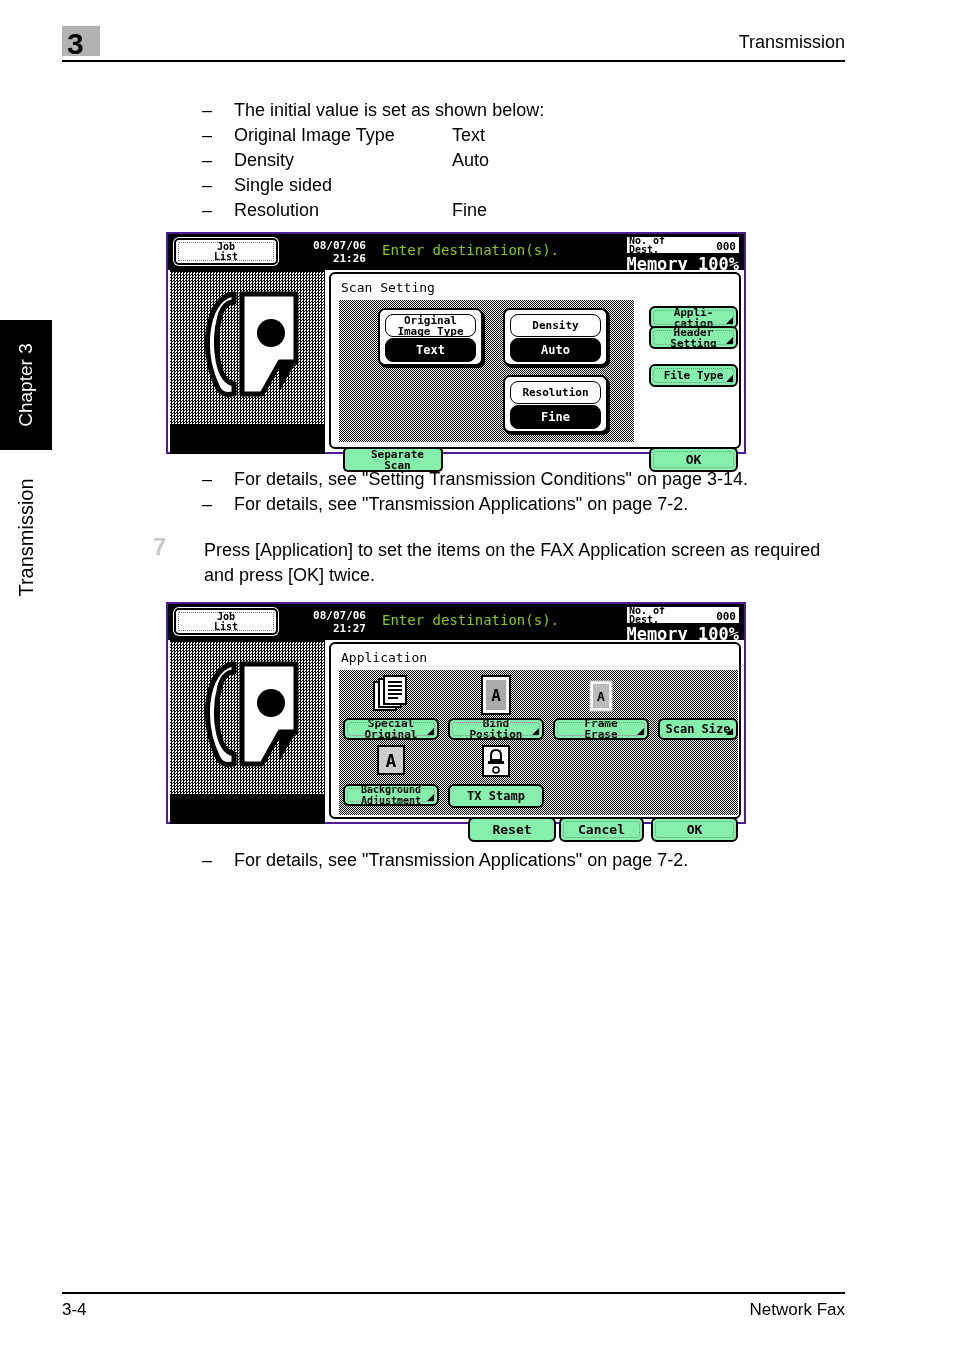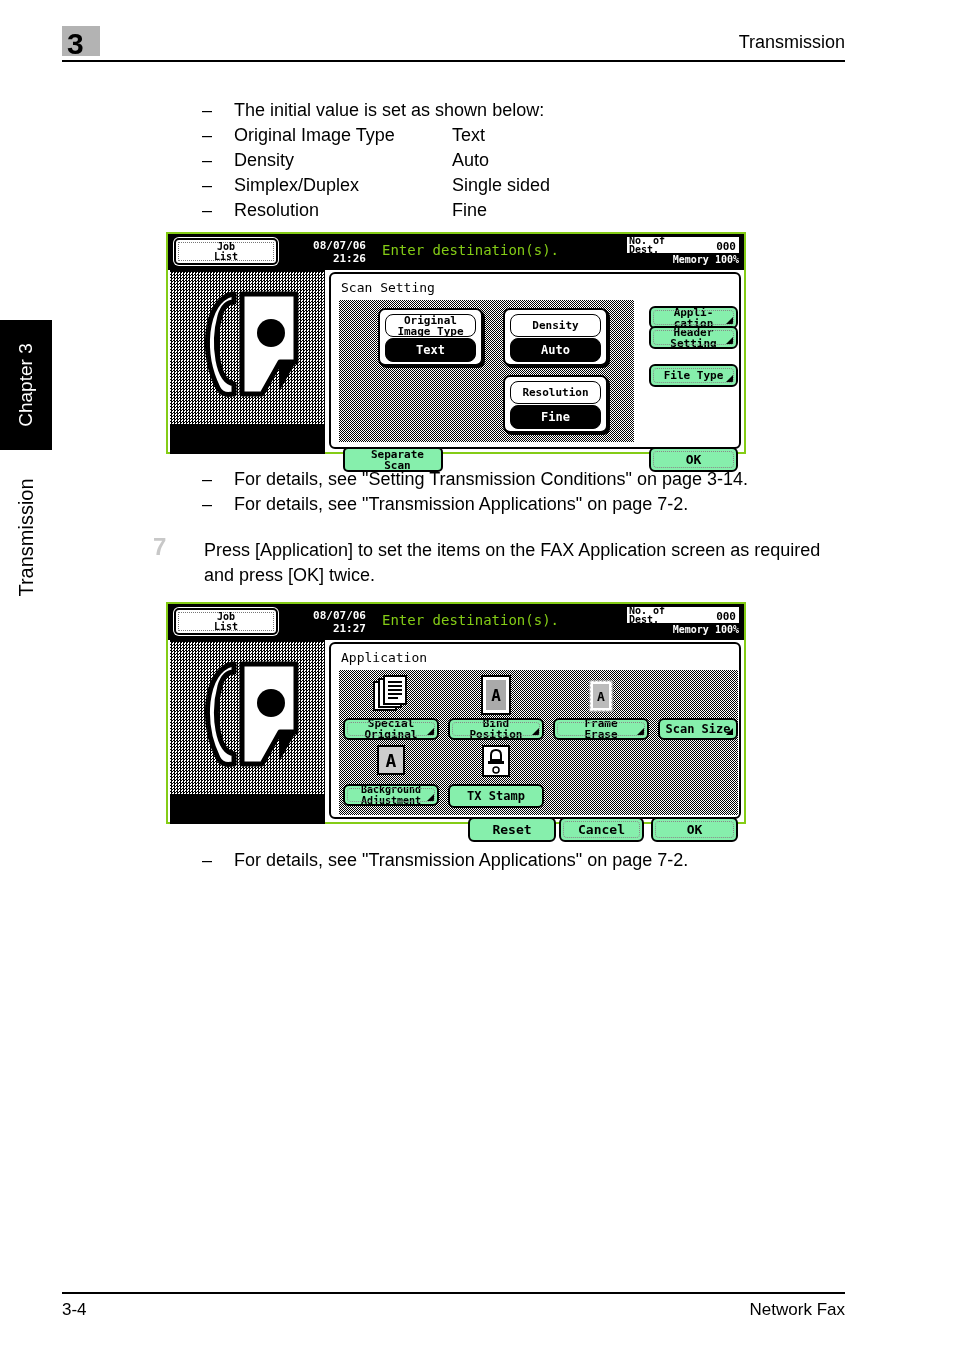"Simplex/Duplex" span.term { html: <span>Simplex/Duplex</span> -> none }
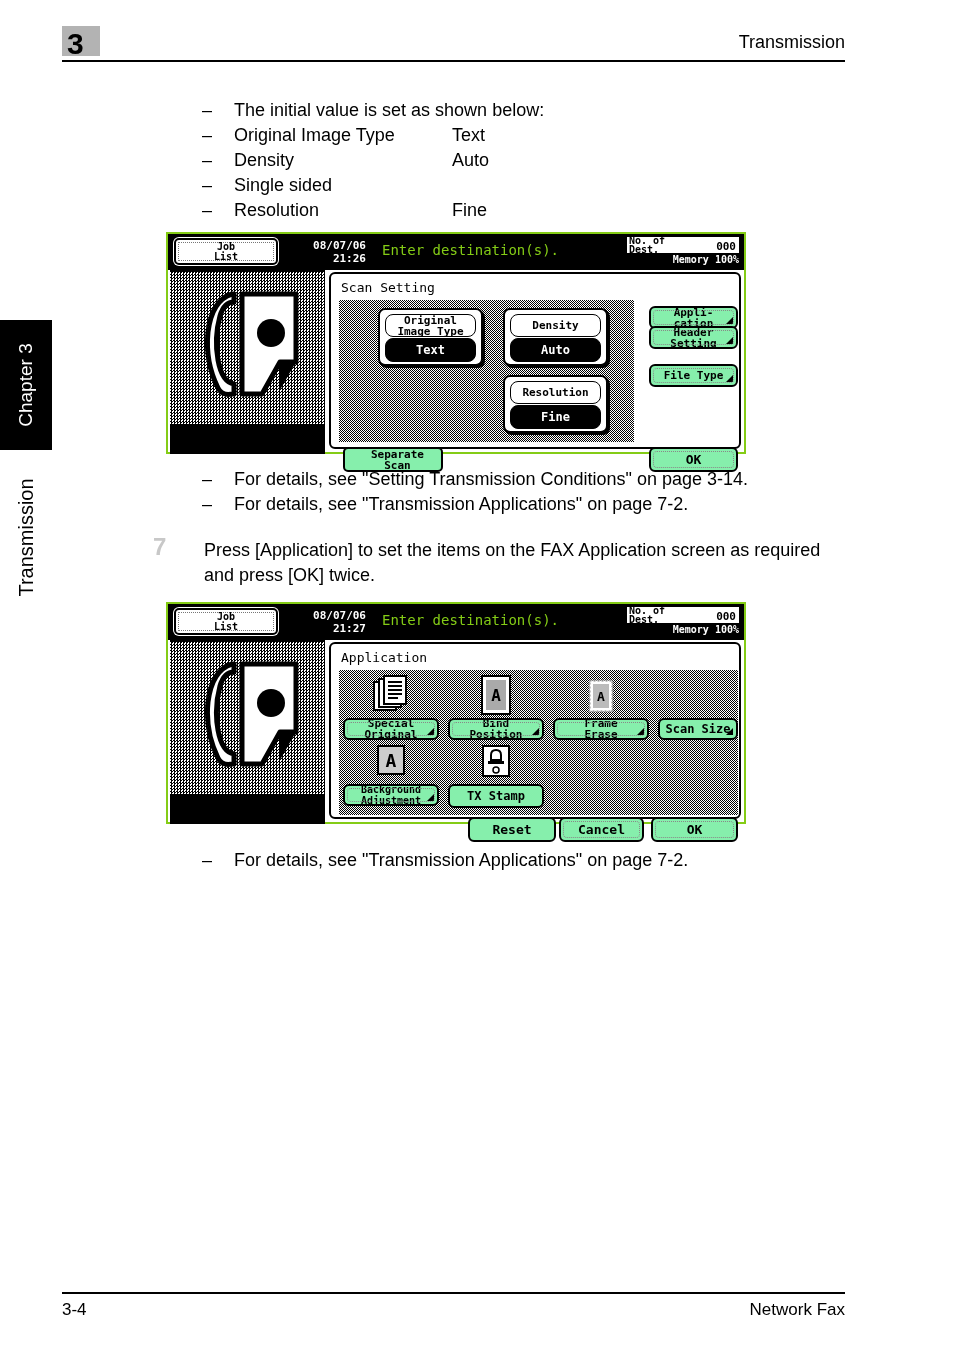"Job" .lcd { border: 2px solid #84cc16 -> 2px solid #4c1d95 }
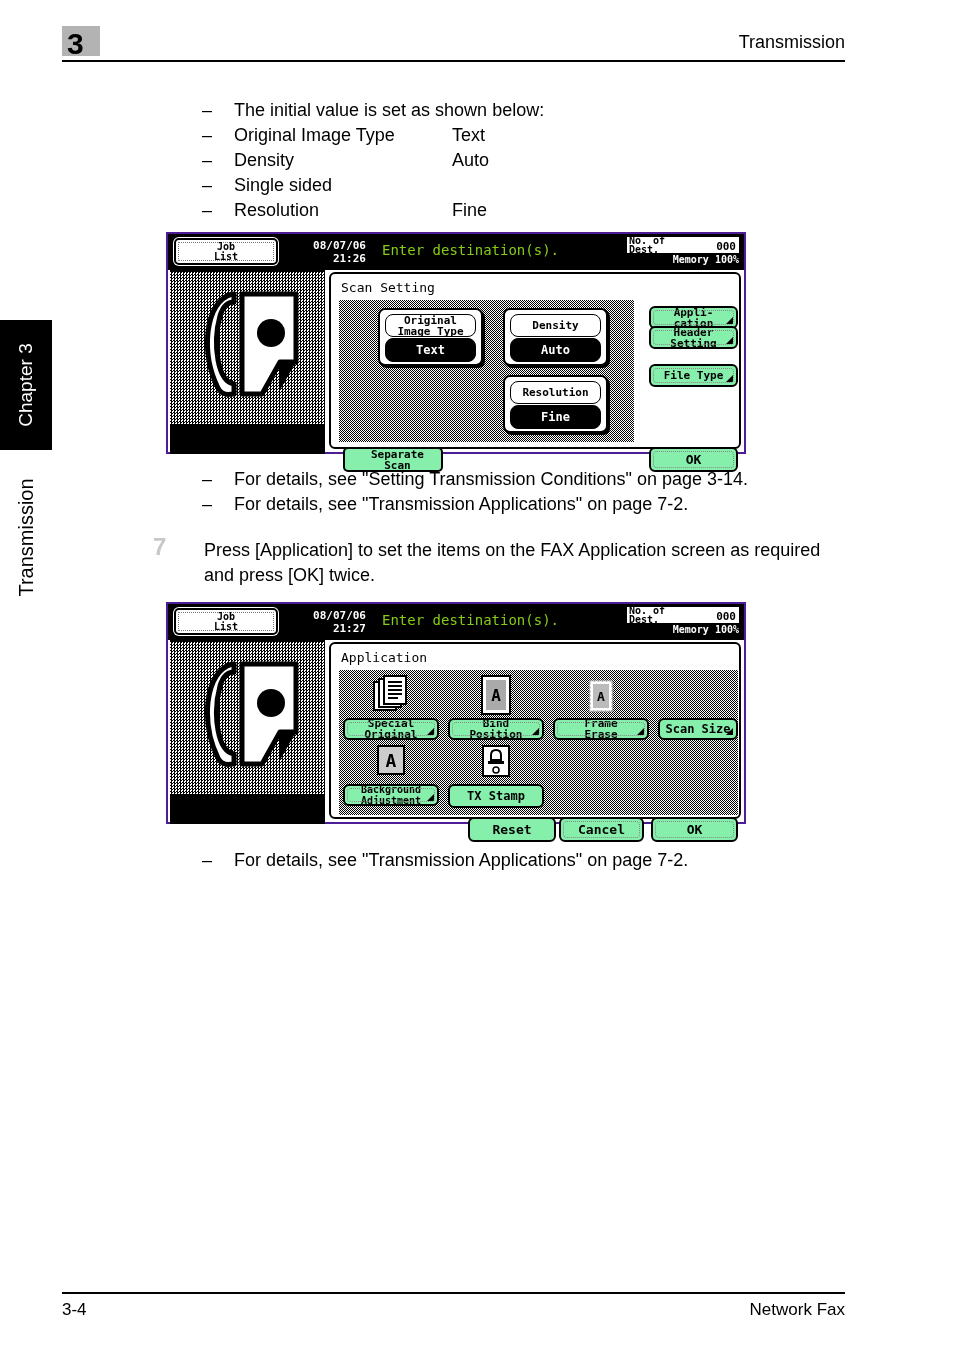"Memory 100%" .lcd-mem { font-size: 10px -> 17px }
